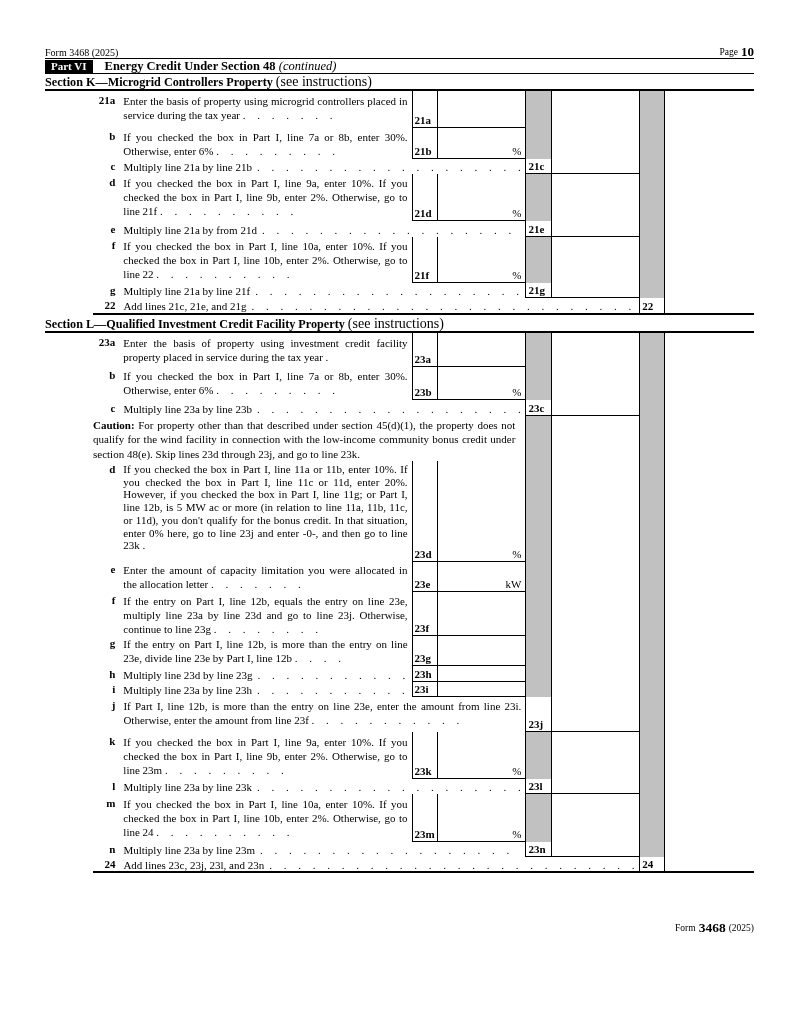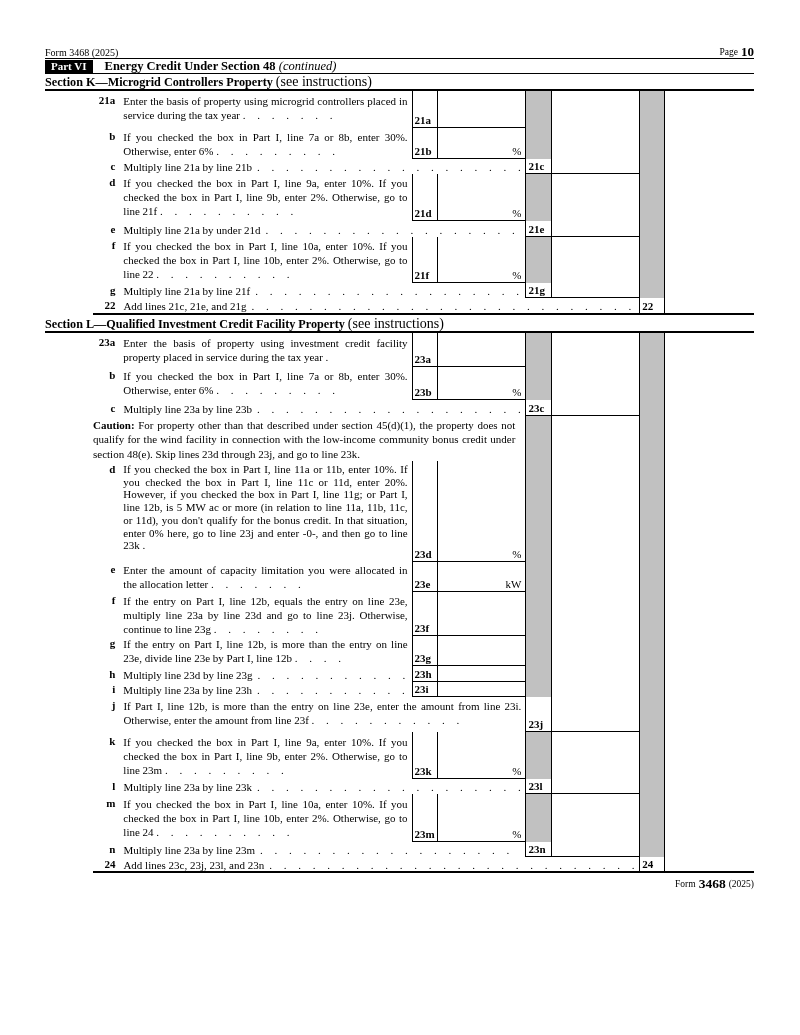"Multiply line 21a by under" span.txt { text: under -> from }
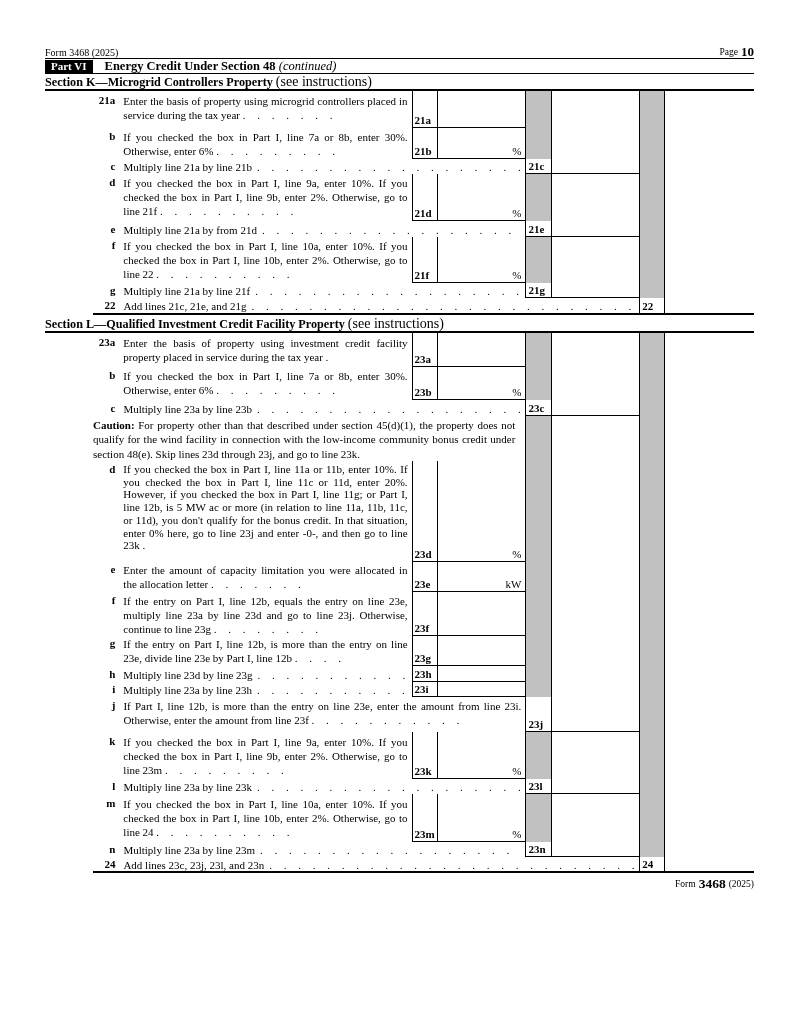"3468" .ftrnum { margin-top: none -> 44px }
